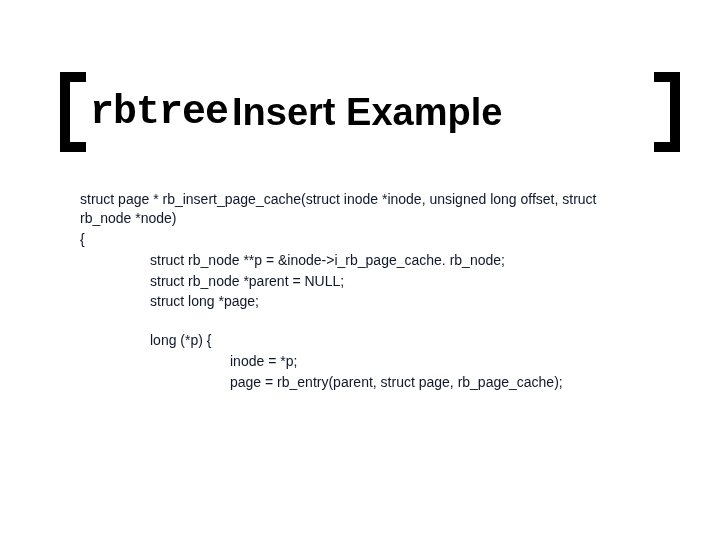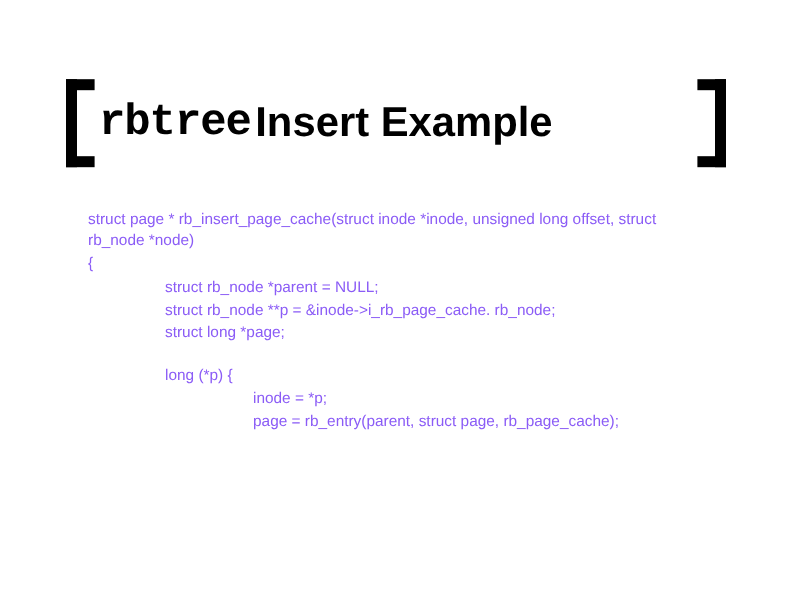"rbtree" .title-frame { padding-left: none -> 20px }
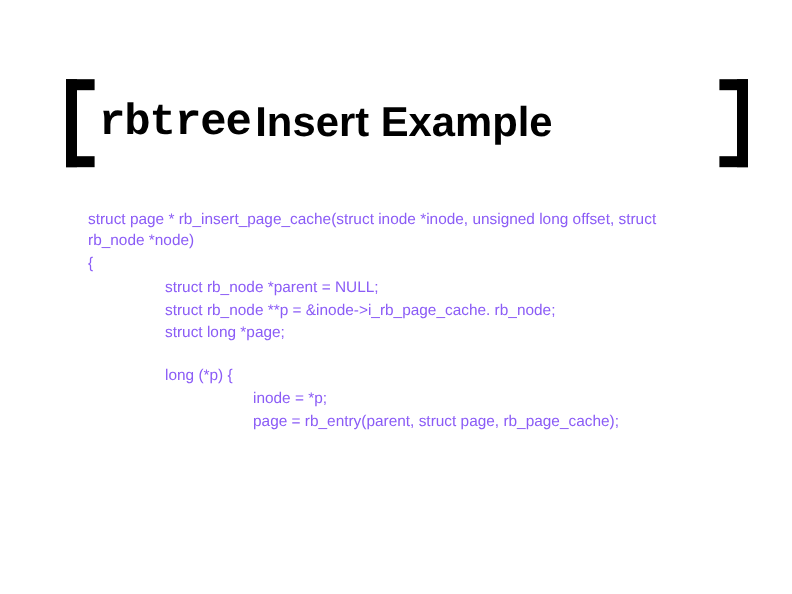"struct page *" .body { color: #8b5cf6 -> #0f172a }
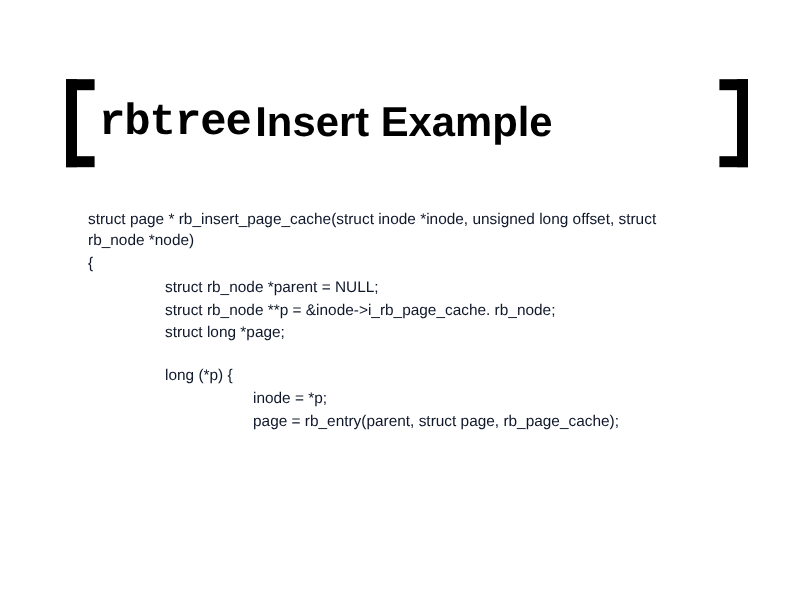"struct rb_node *parent = NULL;" div { order: before "struct rb_node **p =" -> after "struct rb_node **p =" }
